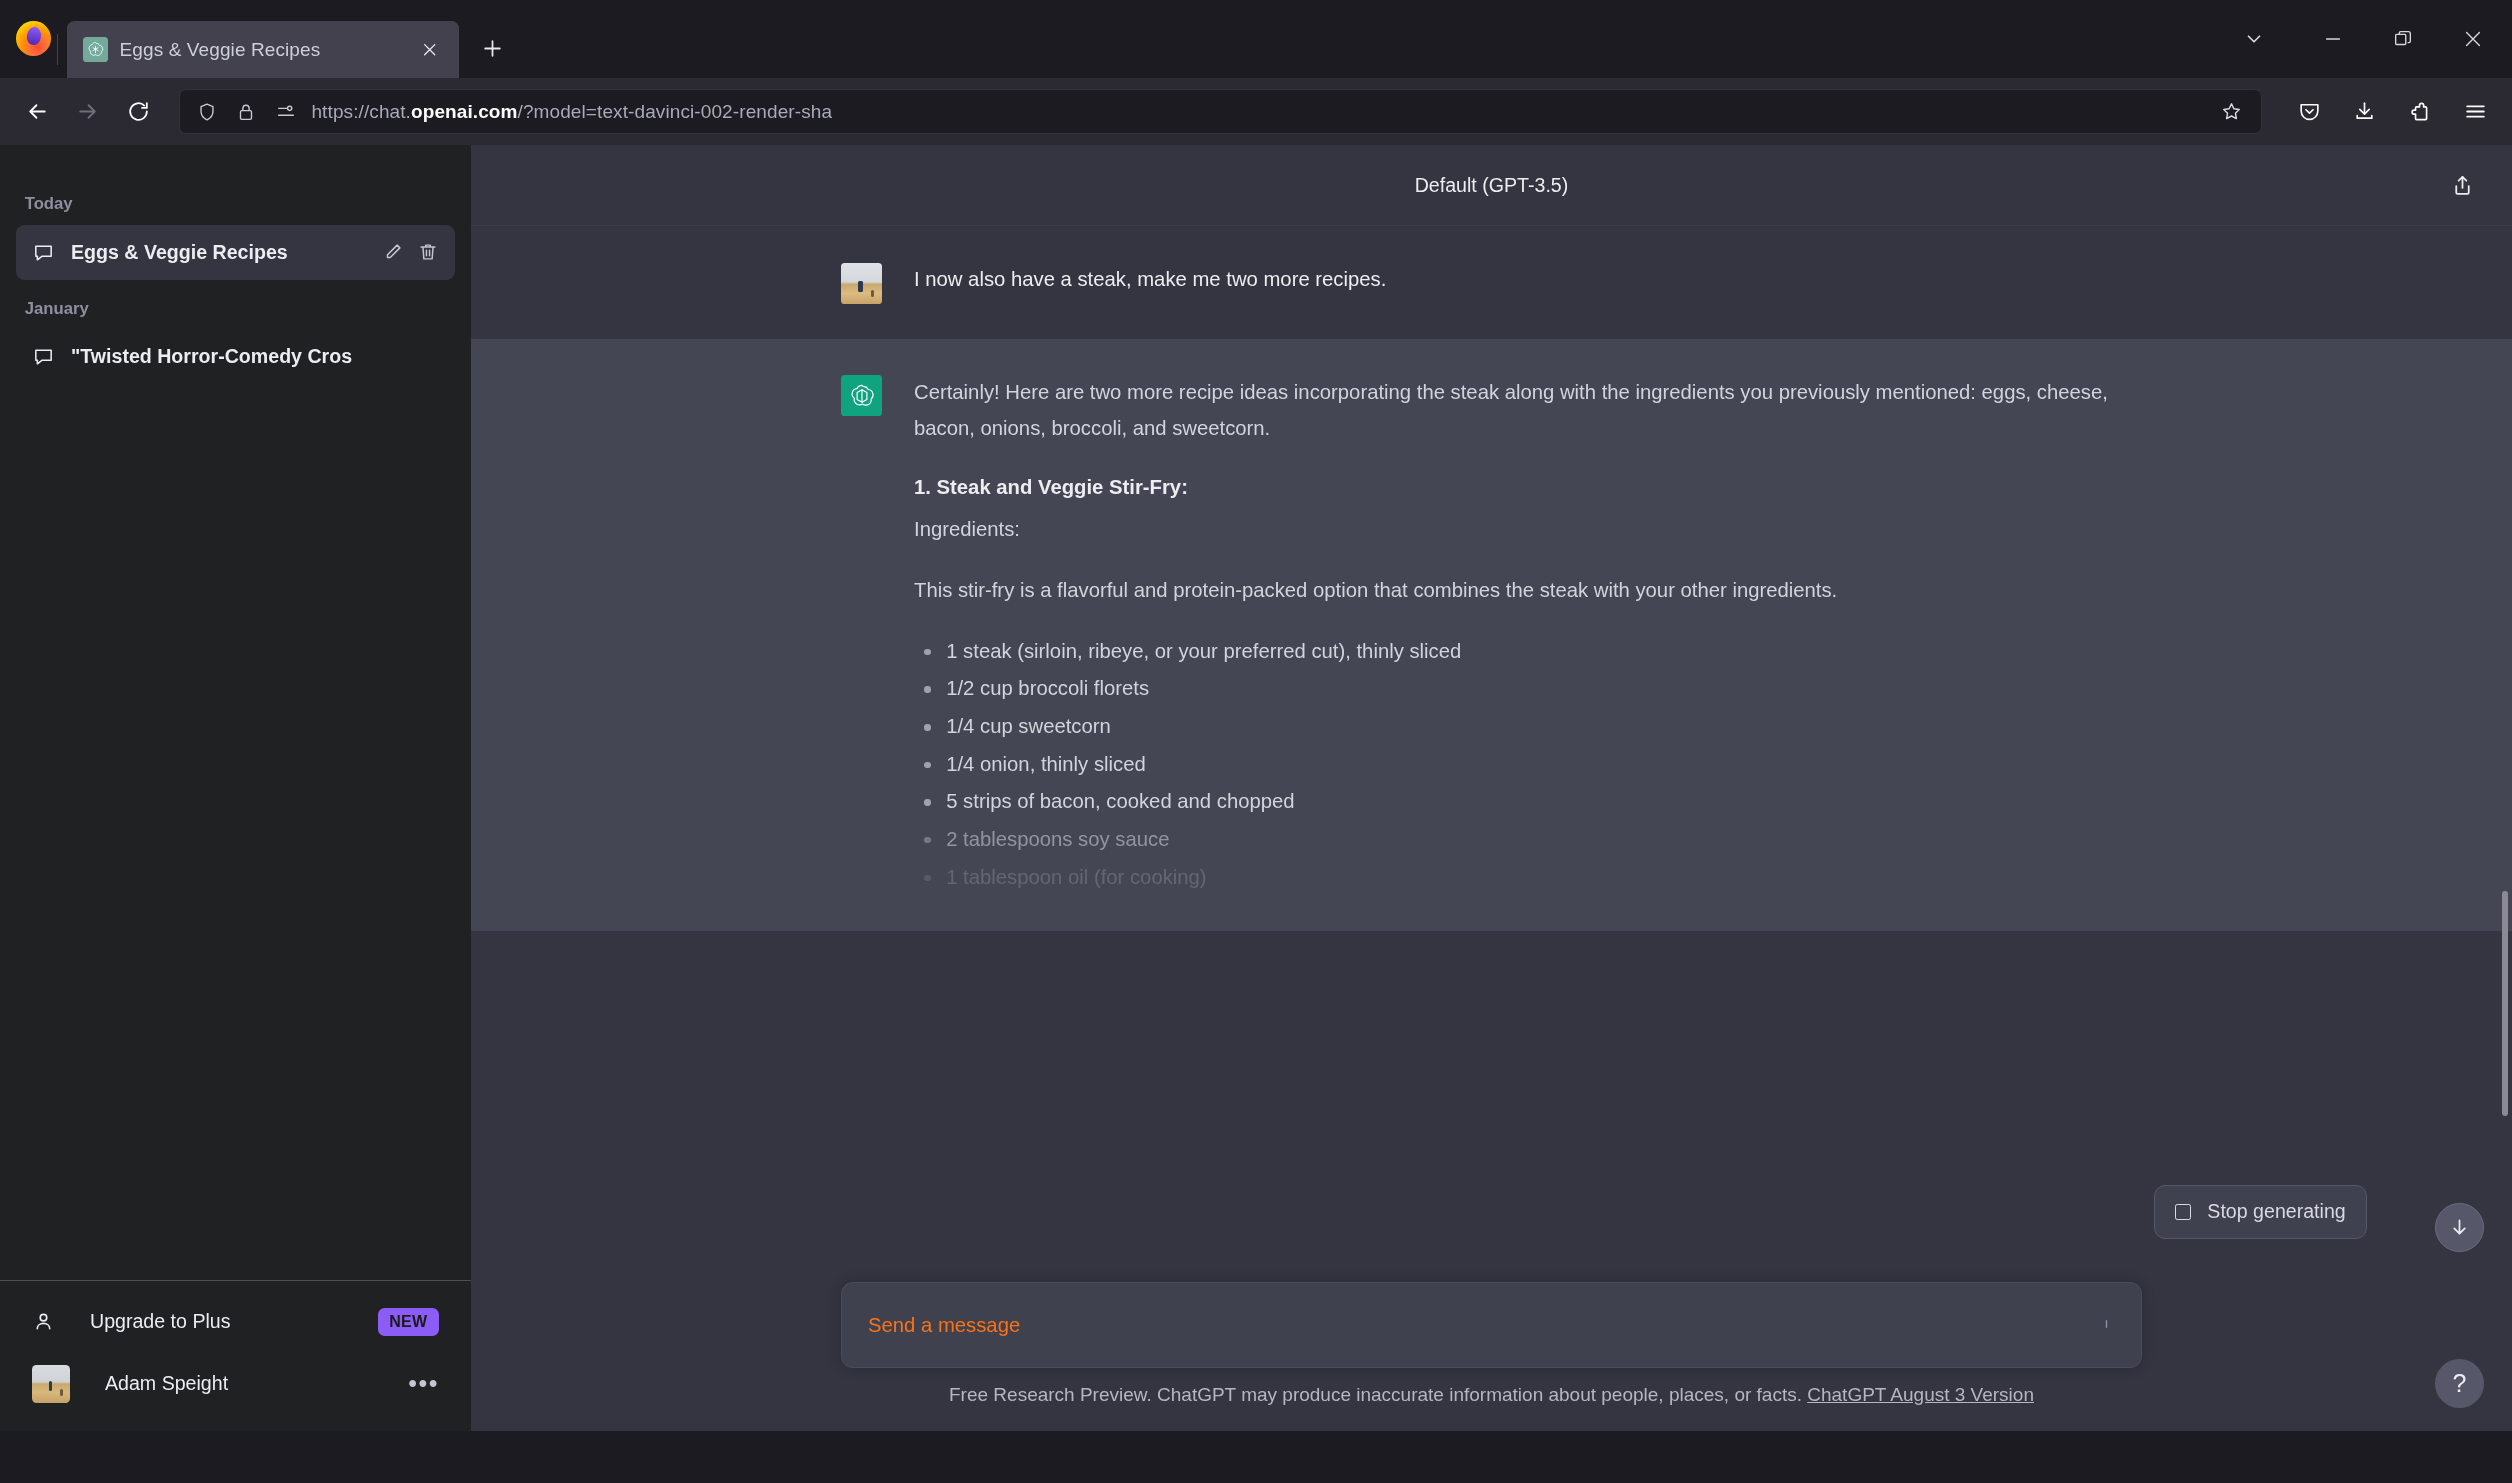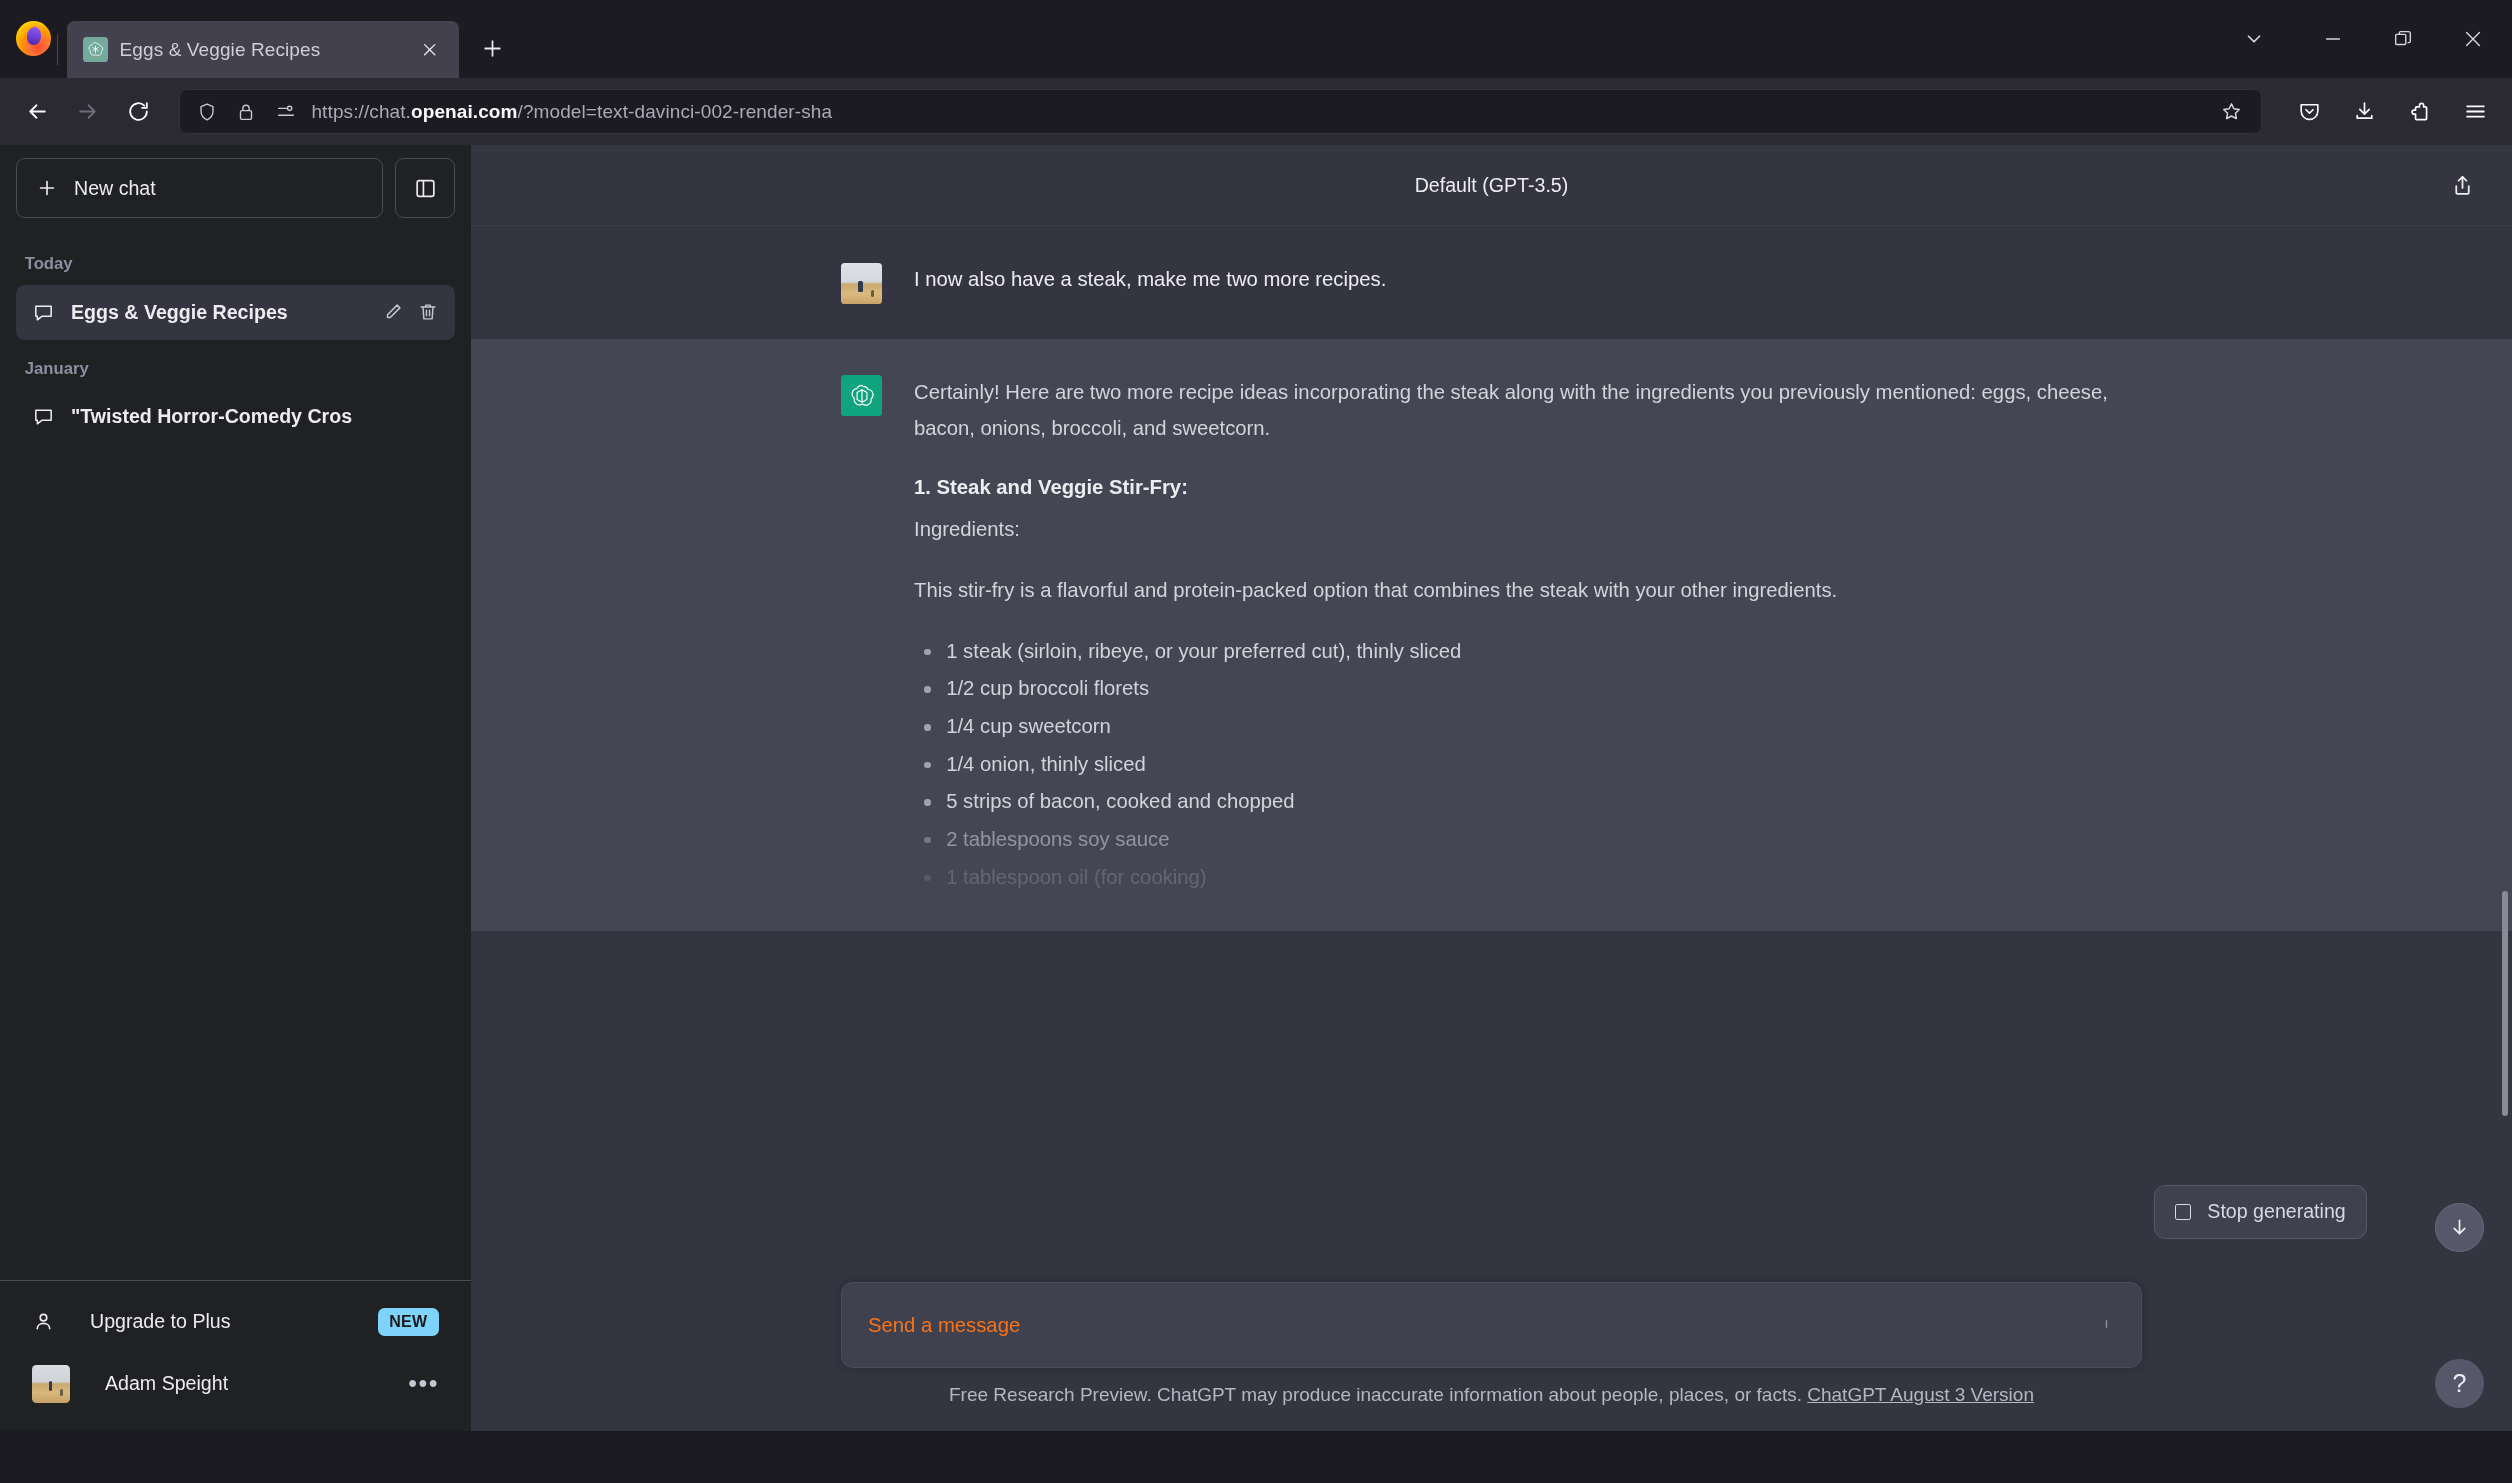"New chat" div.sb-top { html: <div> <div> <svg> <path></path> </svg> <span>New chat</span> </div> <div> <svg> <rect></rect> <path></path> </svg> </div> </div> -> none }
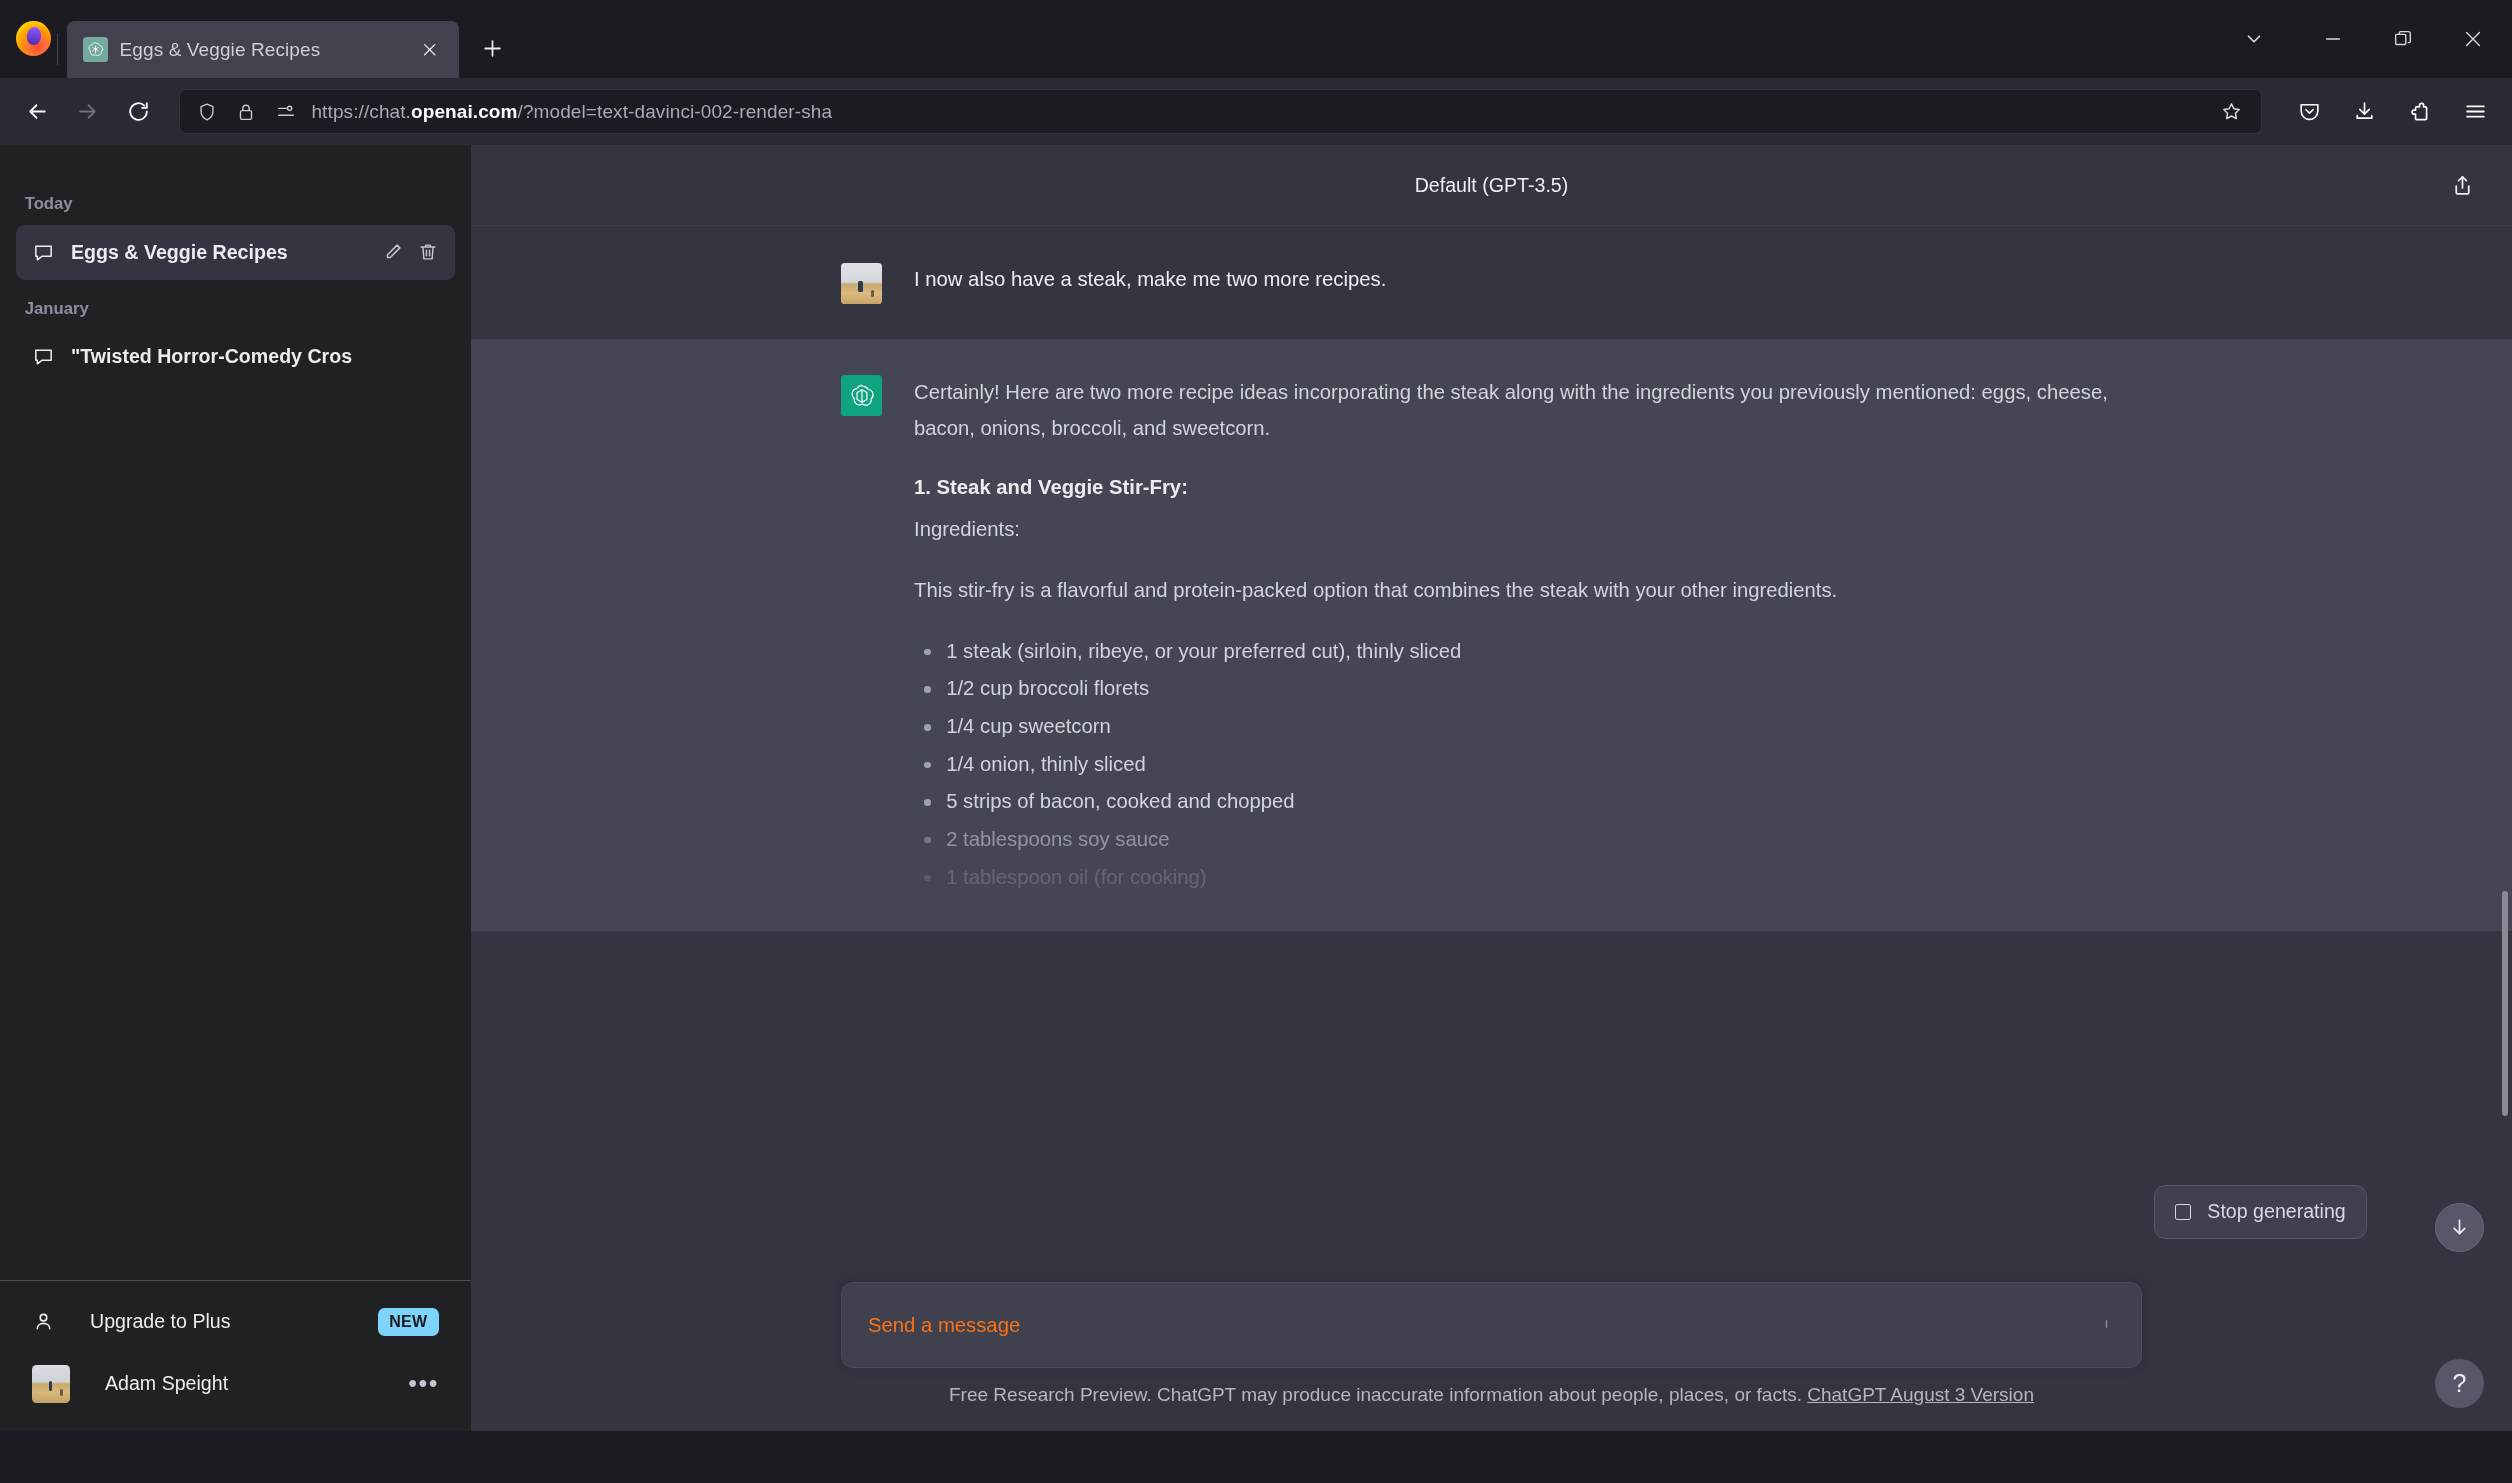"NEW" .badge-new { background: #7dd3fc -> #8b5cf6 }
